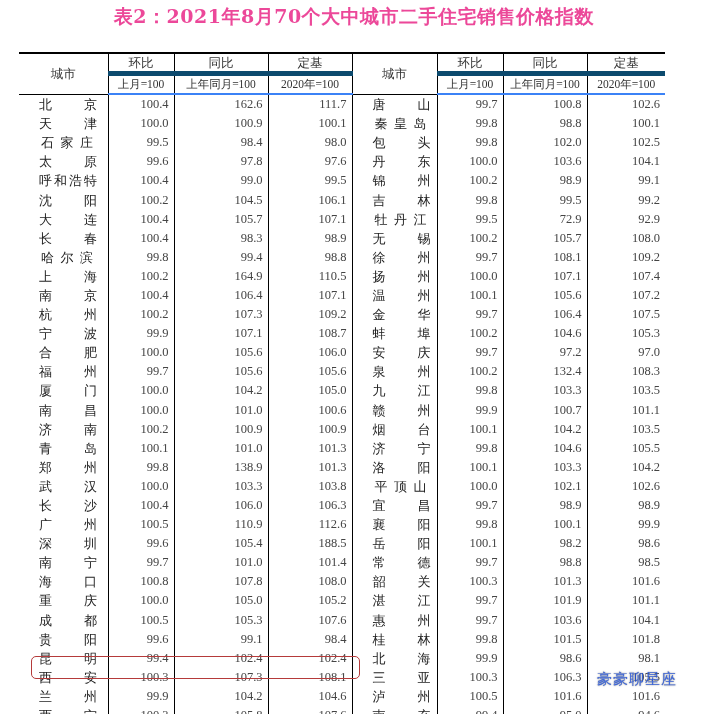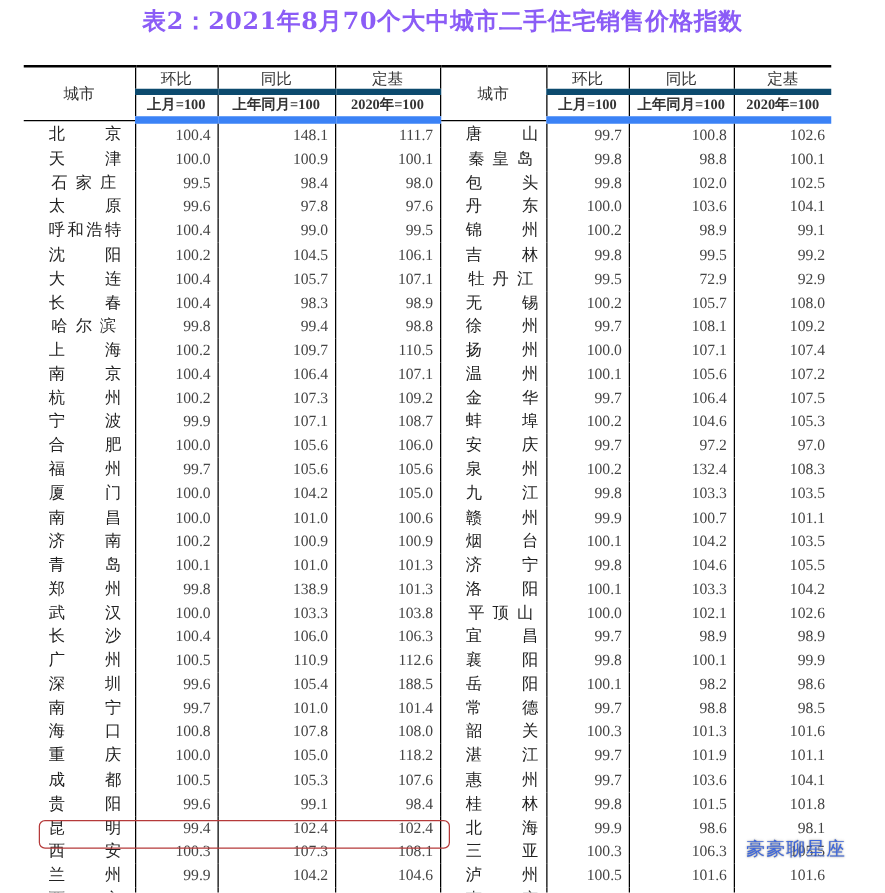"表2：2021年8月70个大中城市二手住宅销售价格指数" .title { color: #8b5cf6 -> #ec4899 }
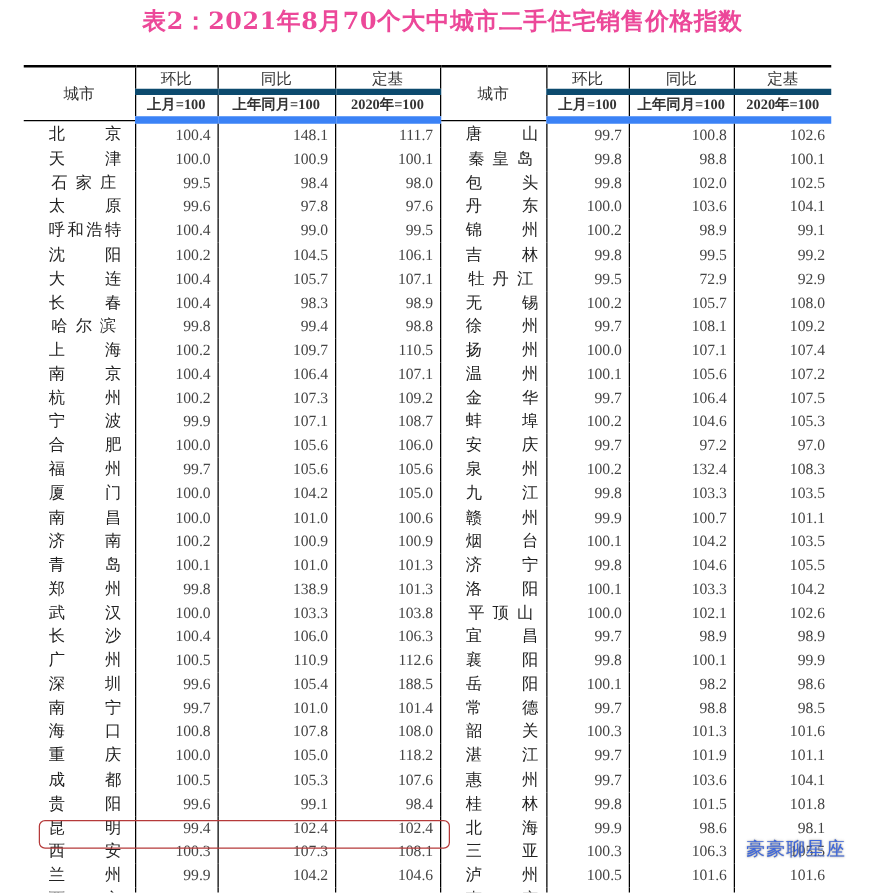"上月=100" .tbl thead tr.h2 th { border-bottom: 6px solid #3b82f6 -> 2px solid #3b82f6; font-weight: bold -> none }
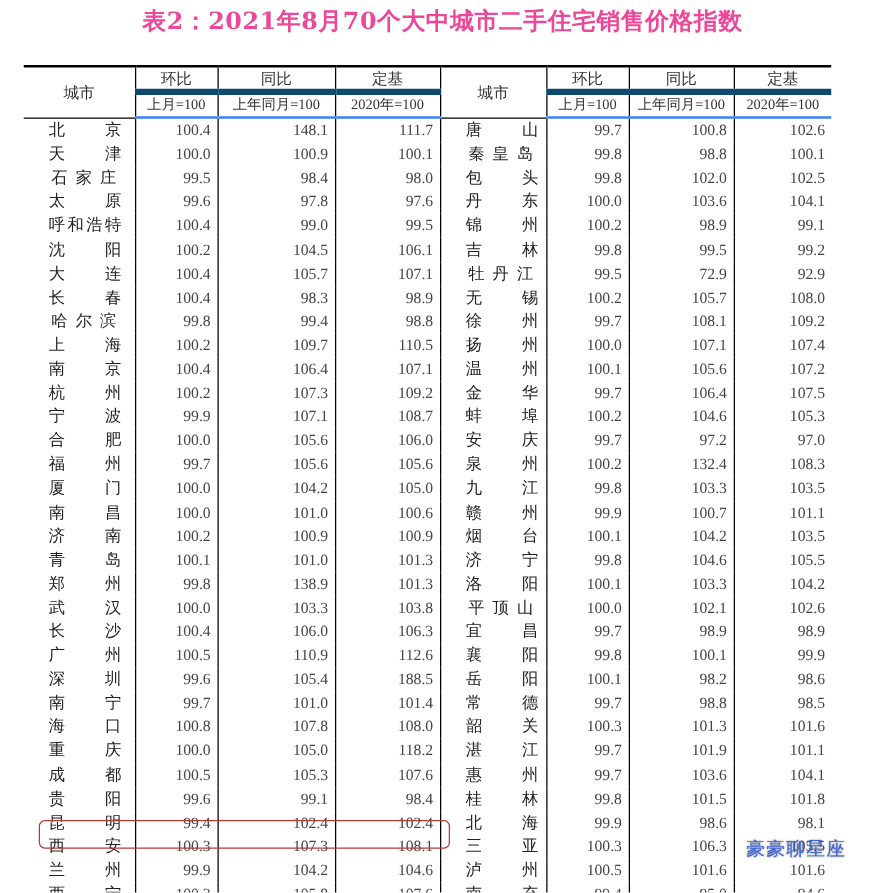"148.1" td.num { text: 148.1 -> 162.6 }
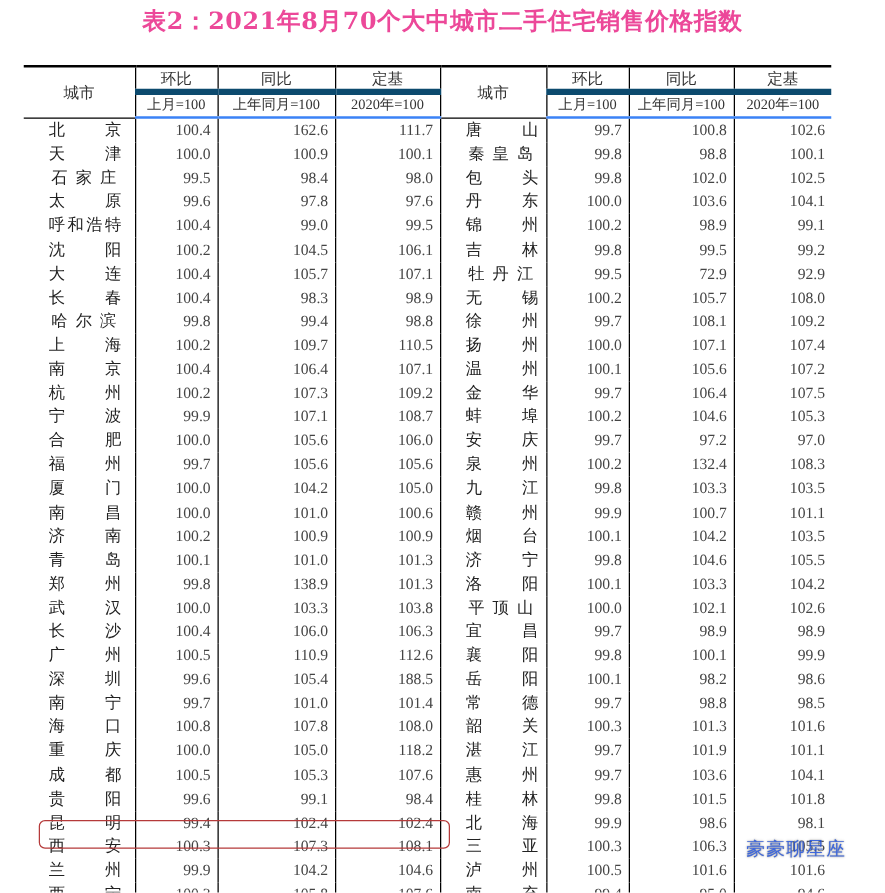"109.7" td.num { text: 109.7 -> 164.9 }
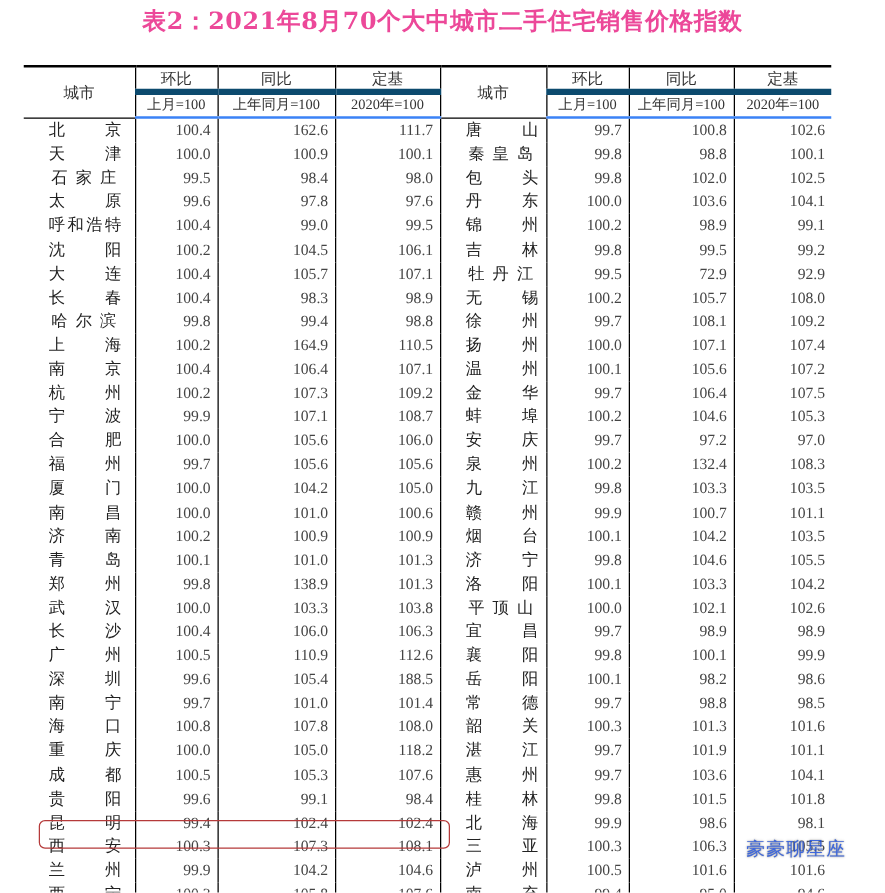"118.2" td.num { text: 118.2 -> 105.2 }
